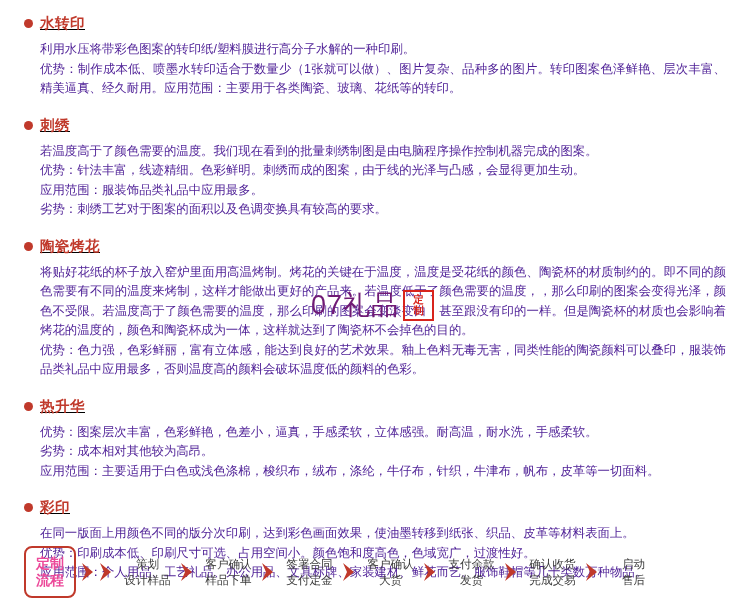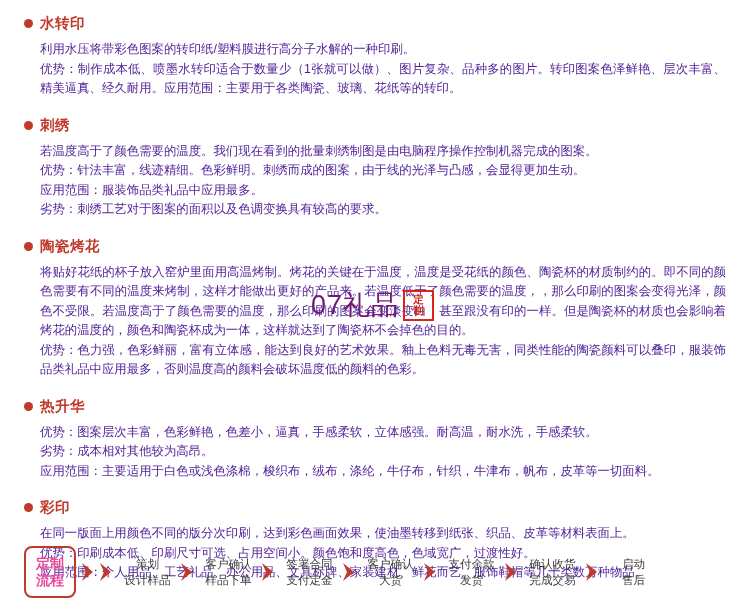"水转印" .sec-head { text-decoration: none -> underline }
